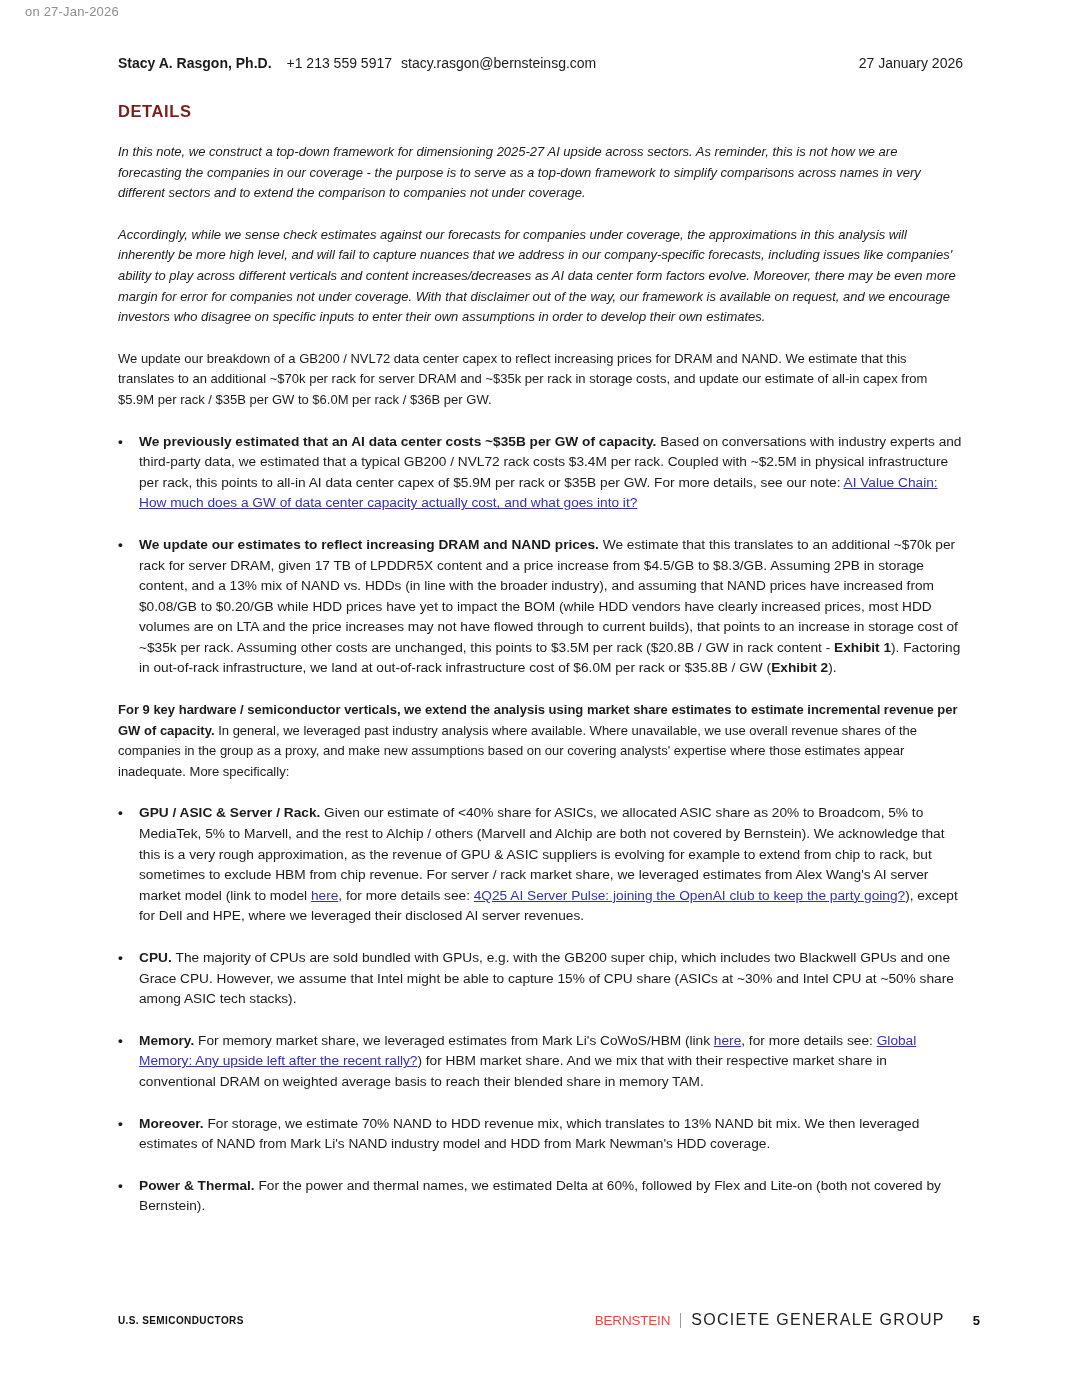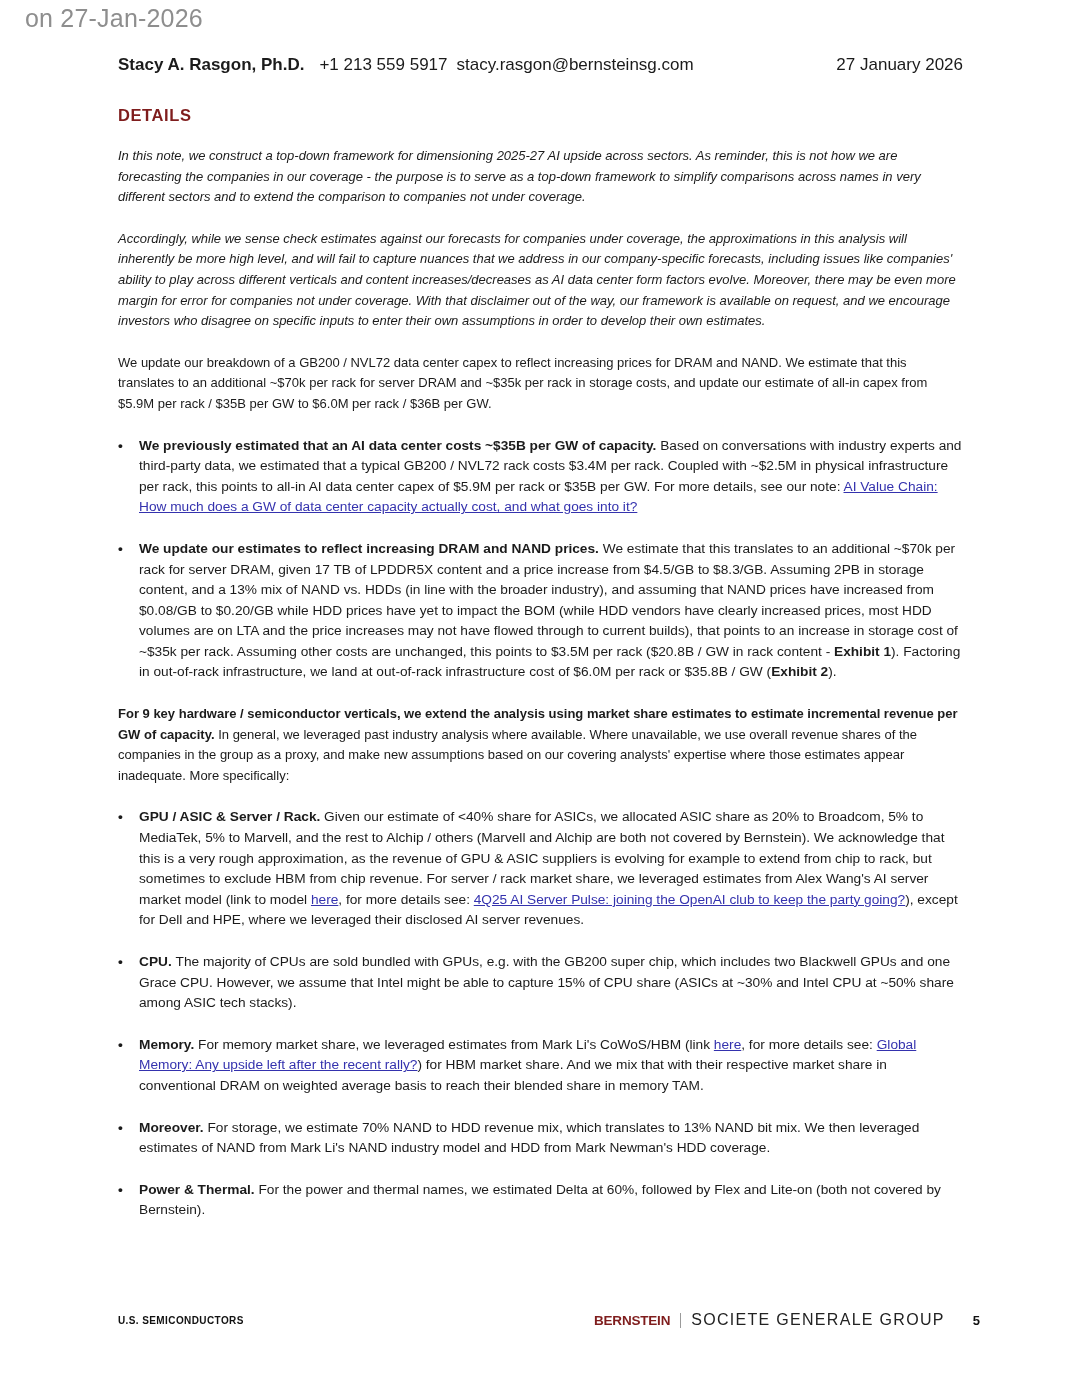"on 27-Jan-2026" .top-note { font-size: 25px -> 13px }
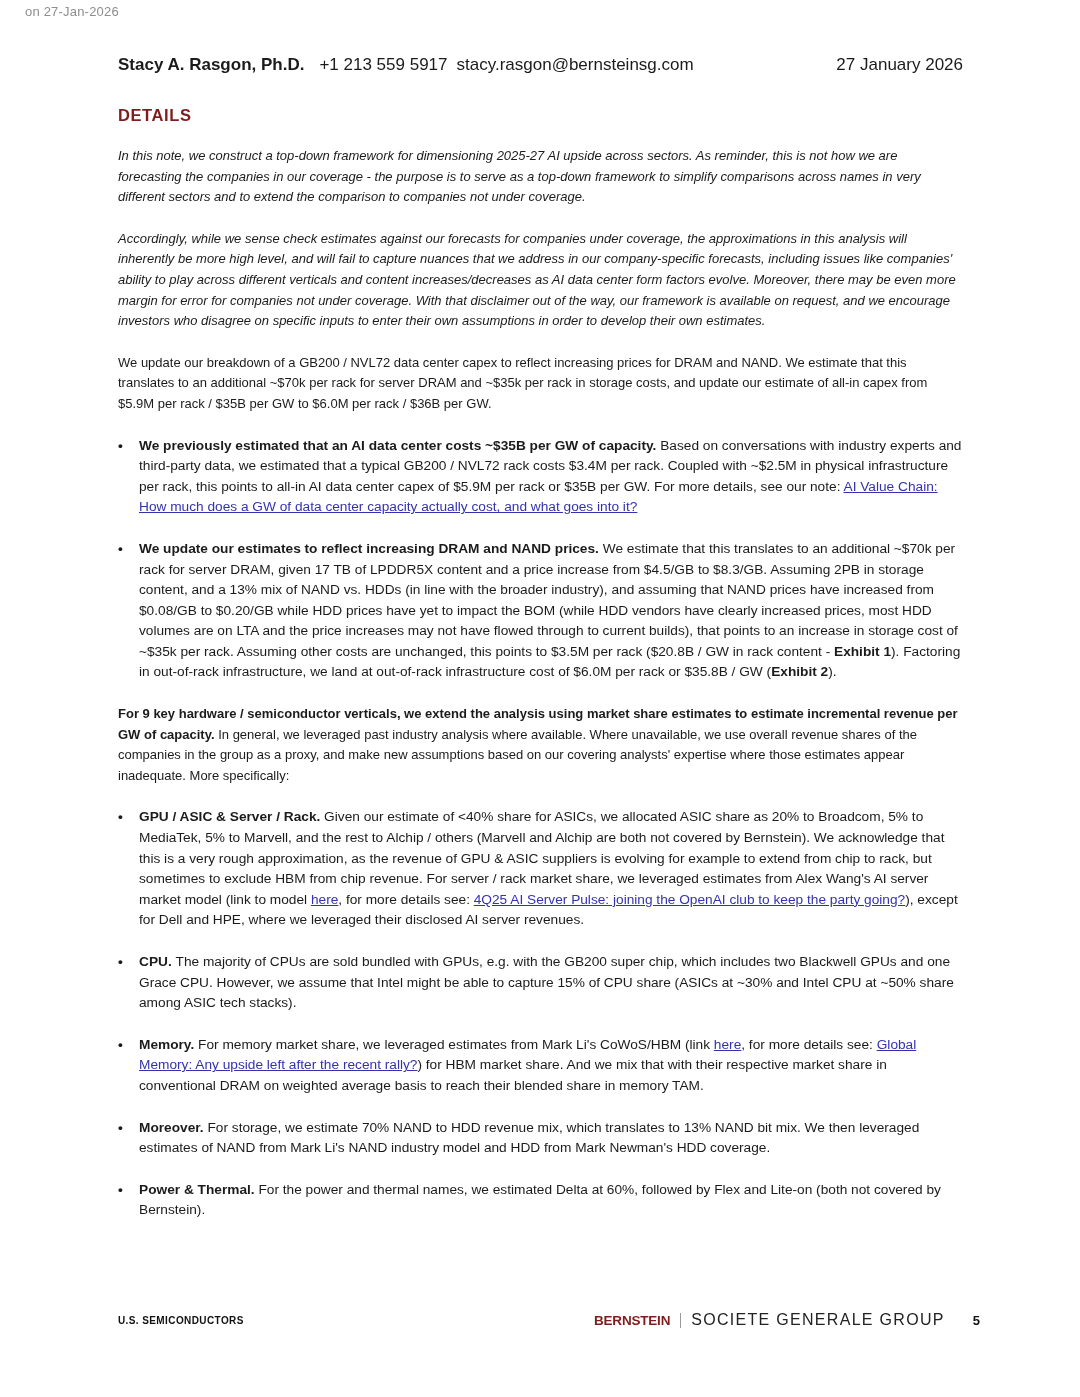"Stacy A. Rasgon, Ph.D." .header-row { font-size: 17px -> 14px }
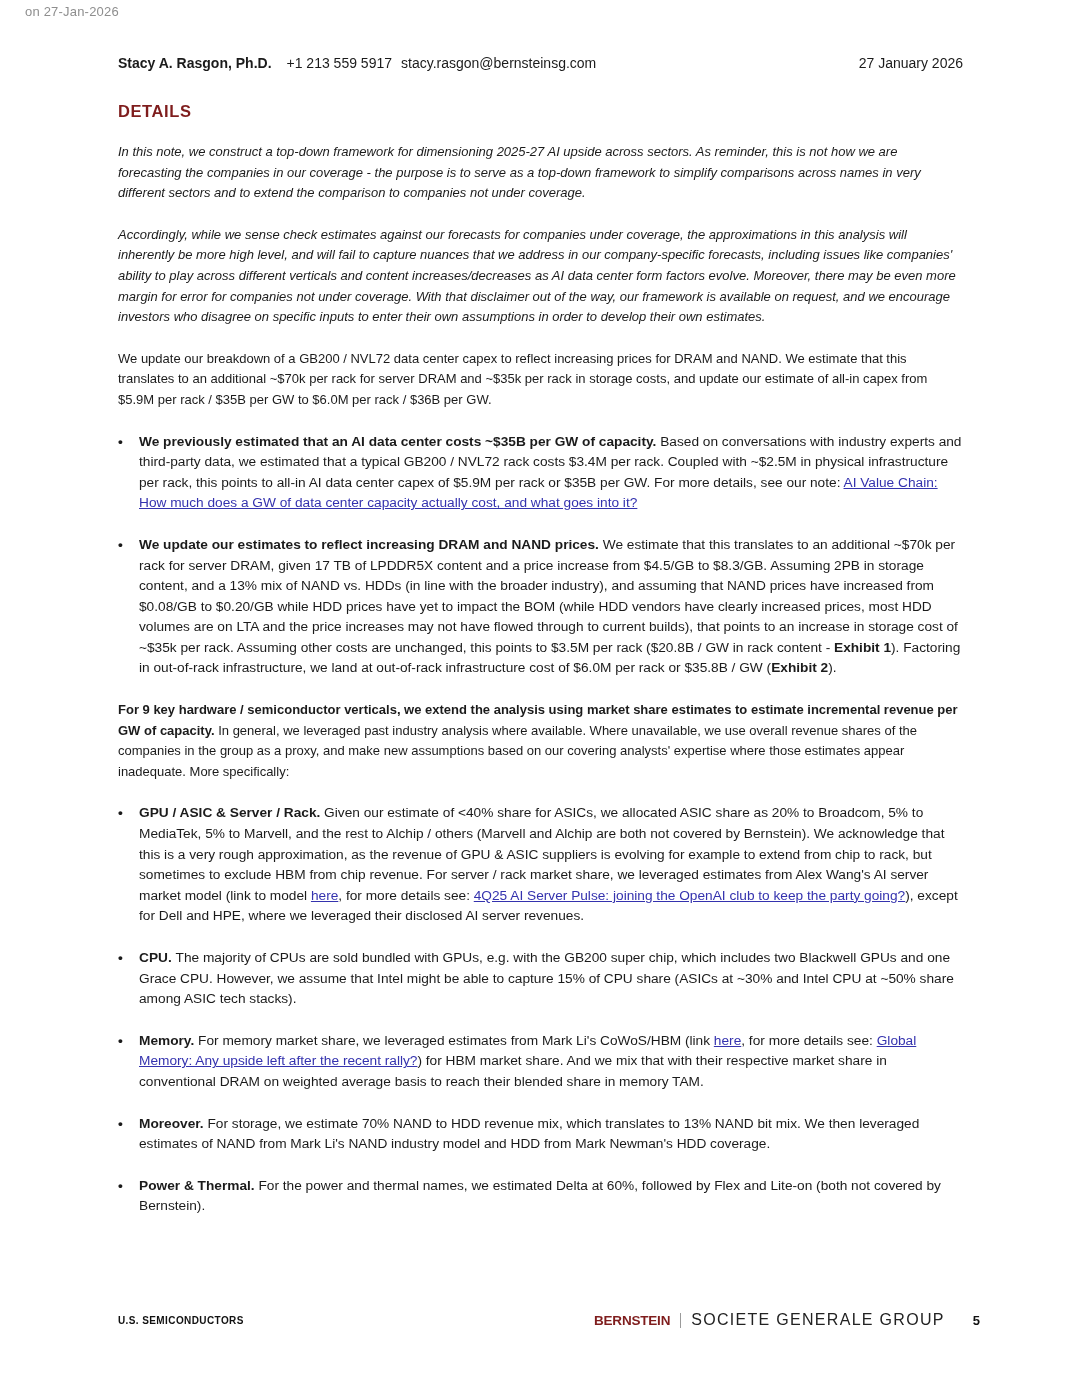"BERNSTEIN" .footer .brand { color: #7f1d1d -> #ef4444; font-weight: bold -> normal }
